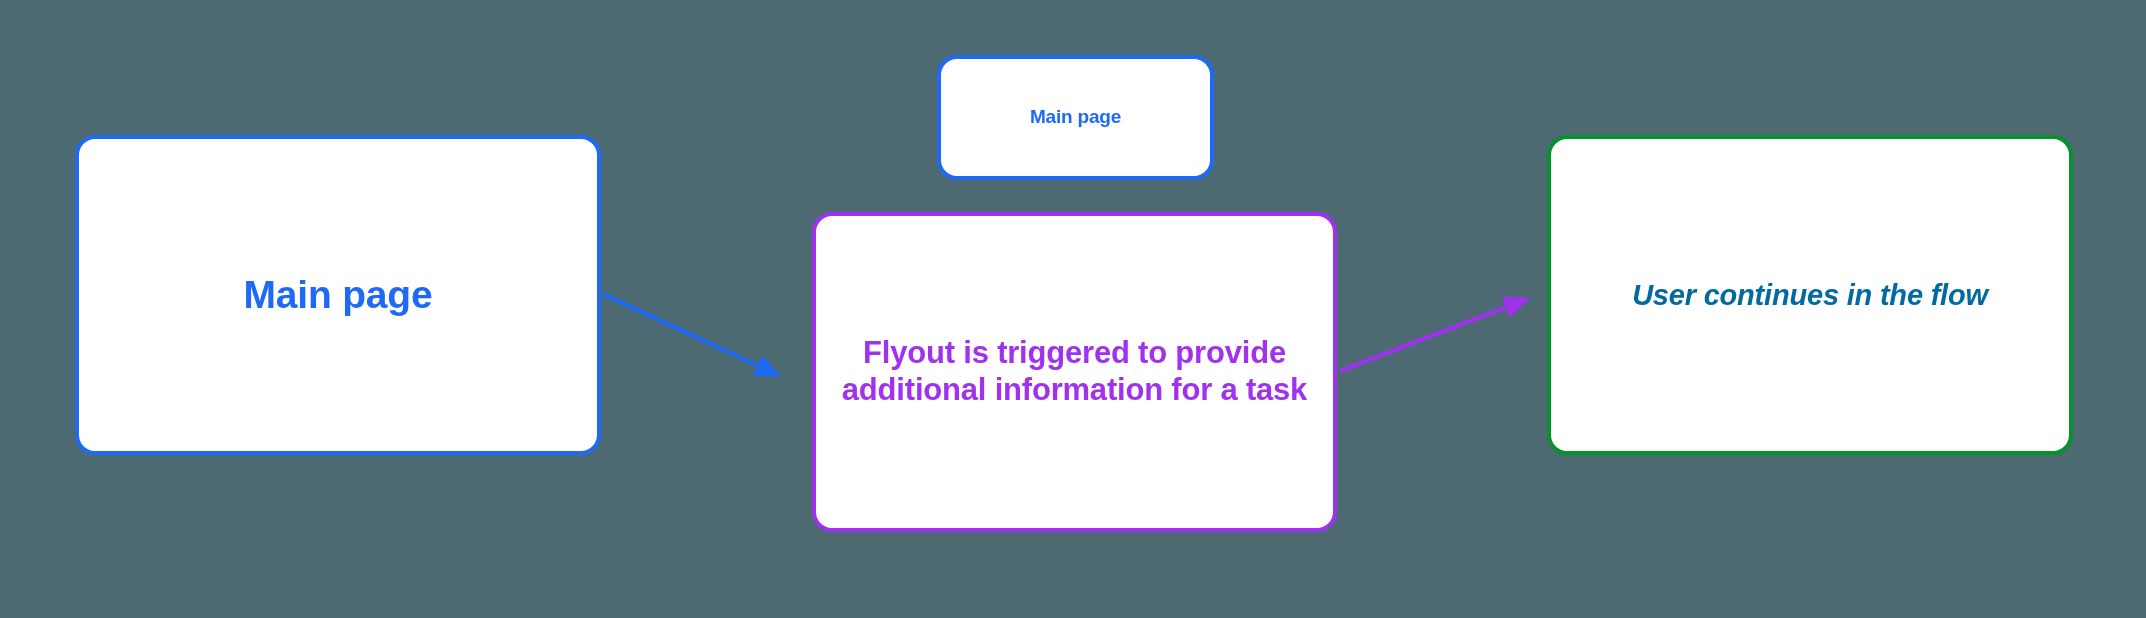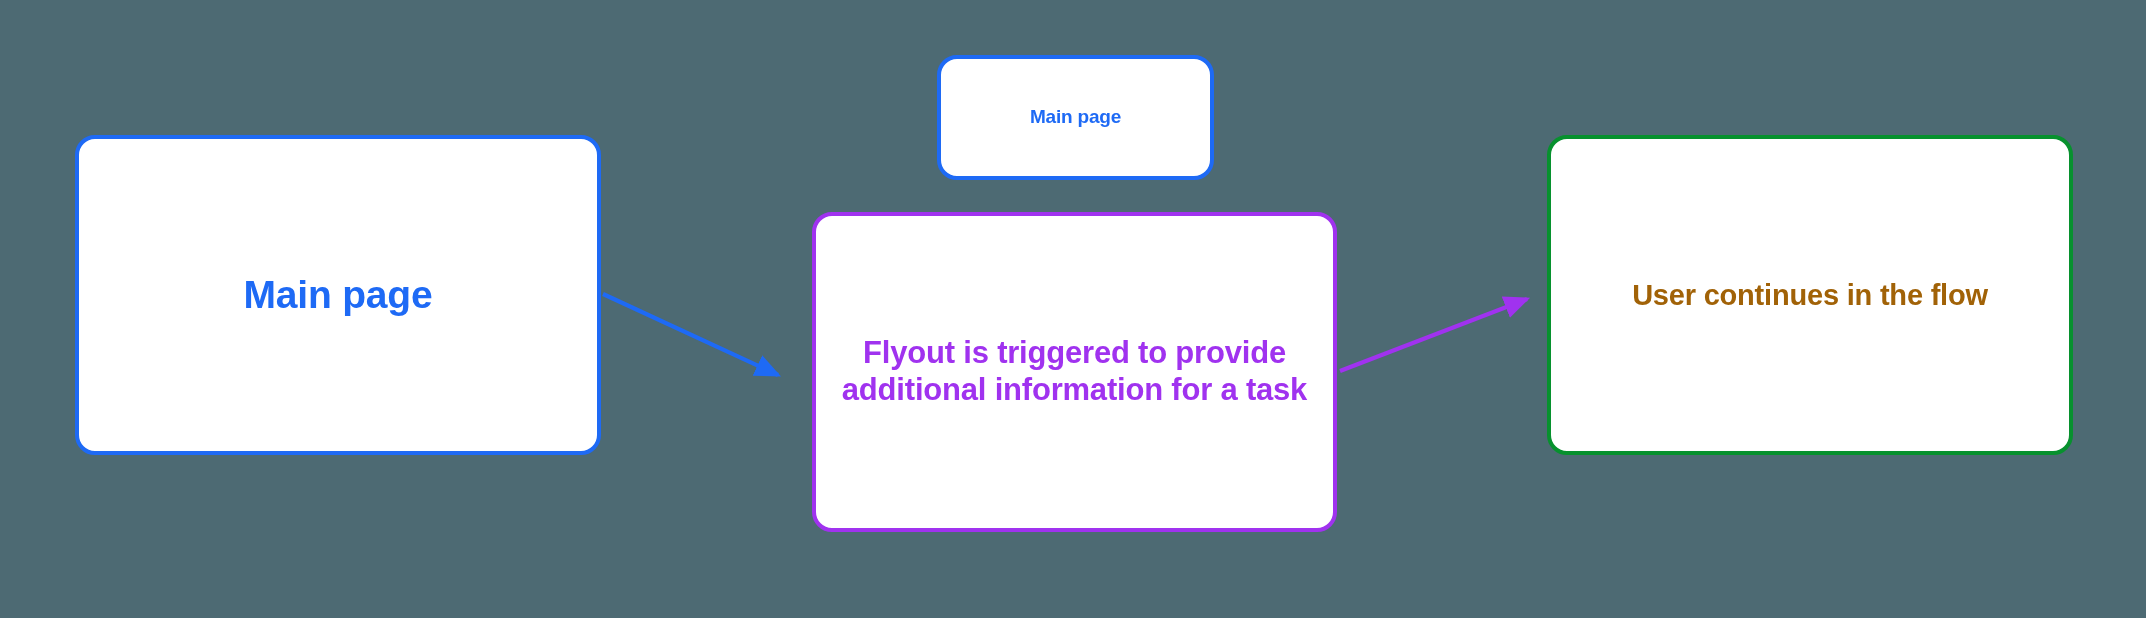"User continues in the flow" span.node-label { color: #a16207 -> #0369a1; font-style: none -> italic }
